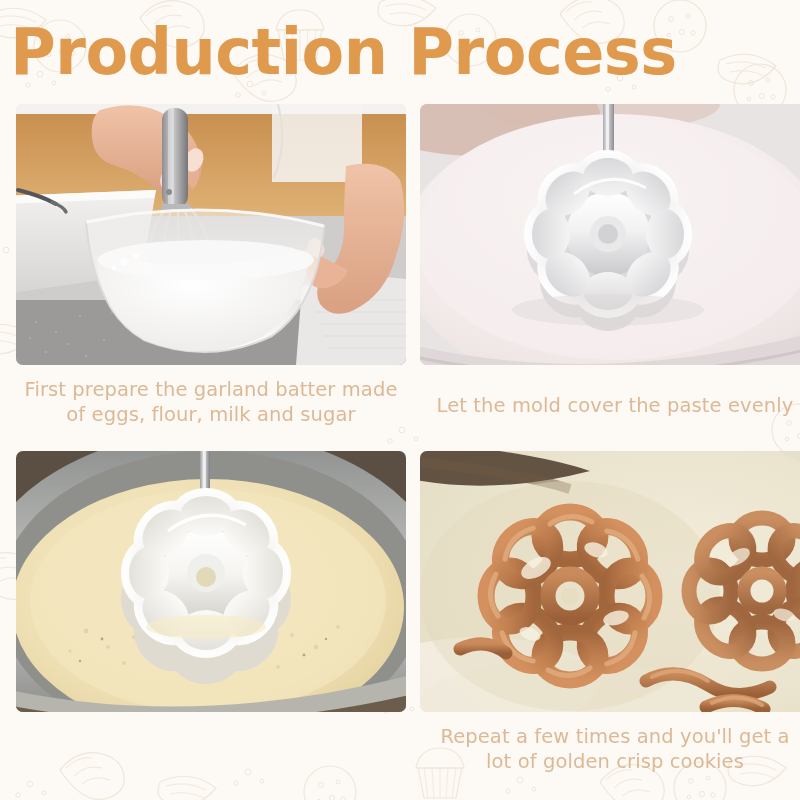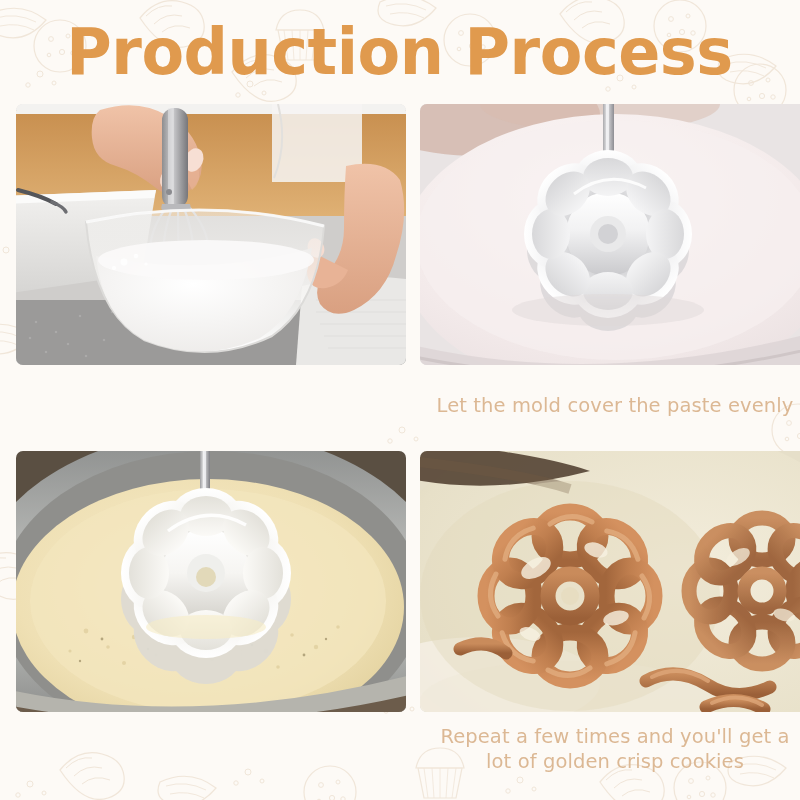"Production Process" .title-wrap { justify-content: center -> none }
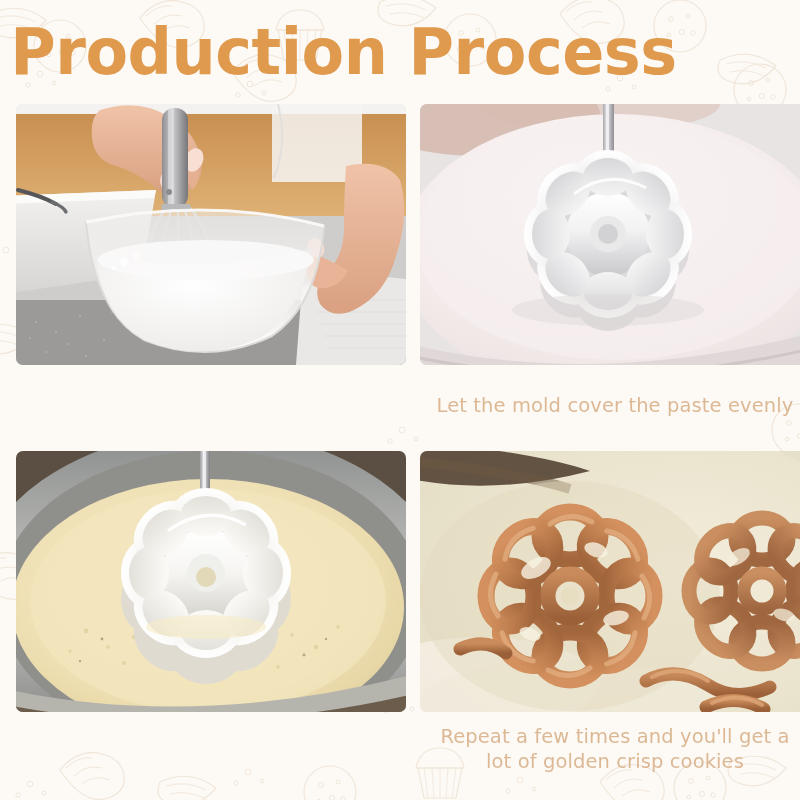"First prepare the garland batter" div.caption { html: none -> <div>First prepare the garland batter made of eggs, flour, milk and sugar</div> }
